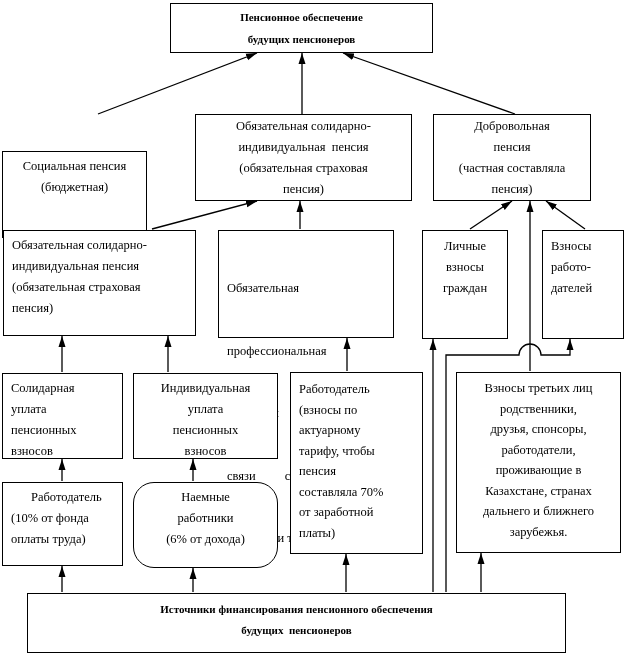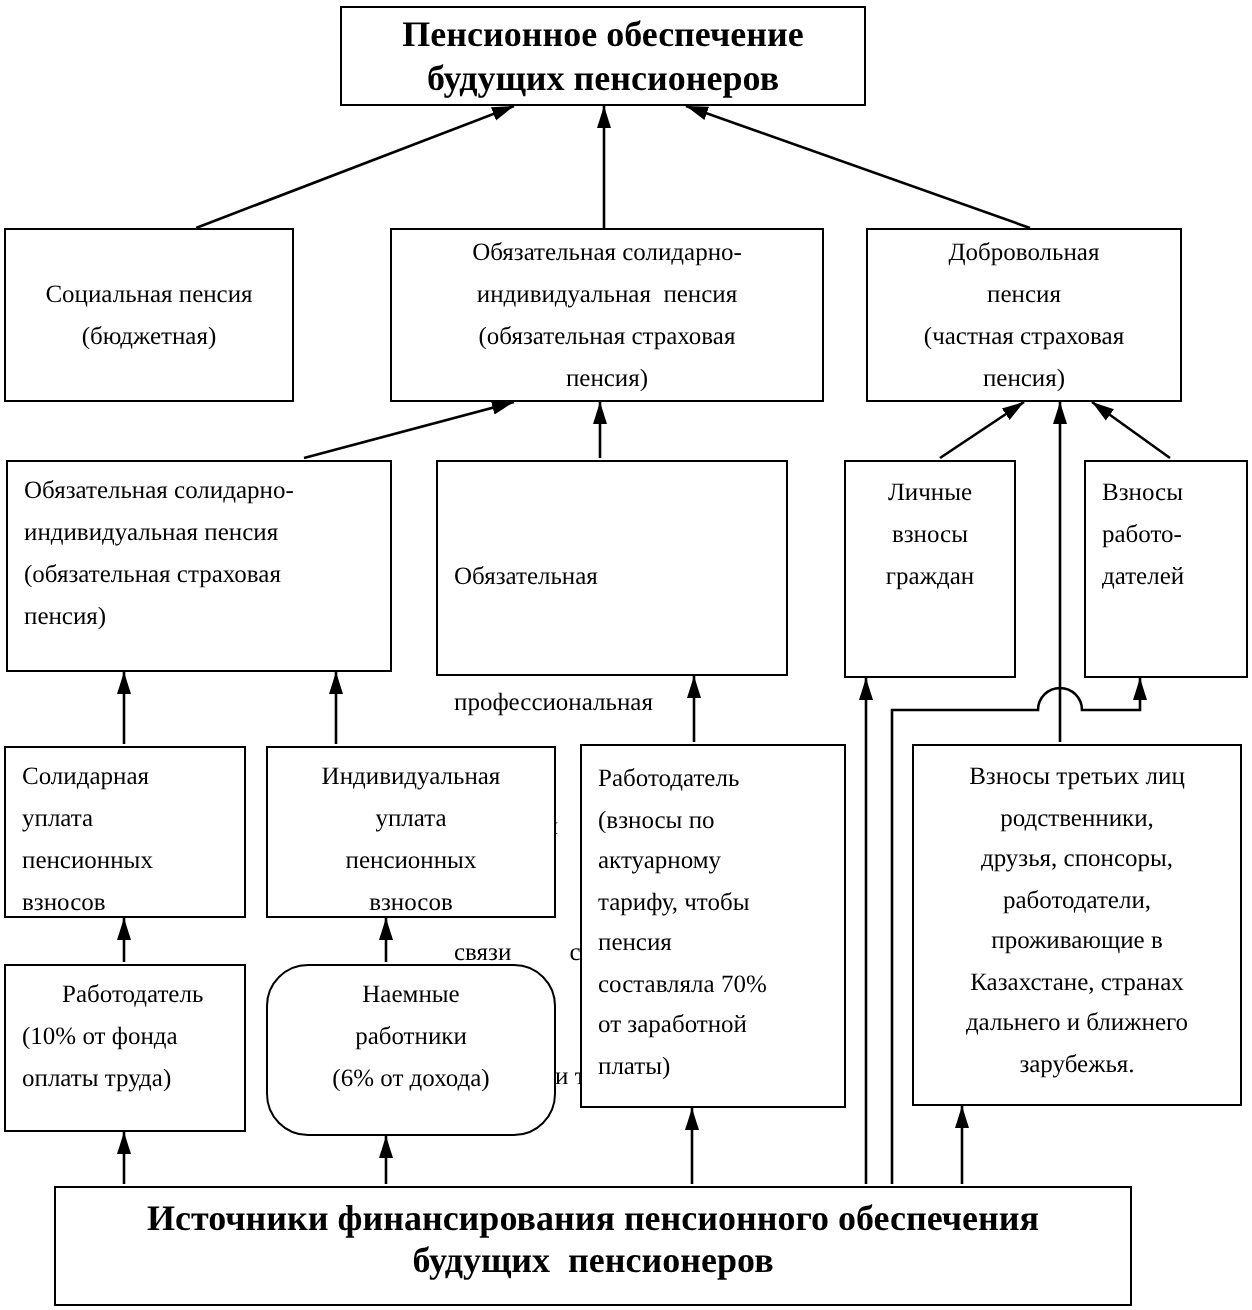"Пенсионное обеспечение" .b { font-size: 18px -> 11px }
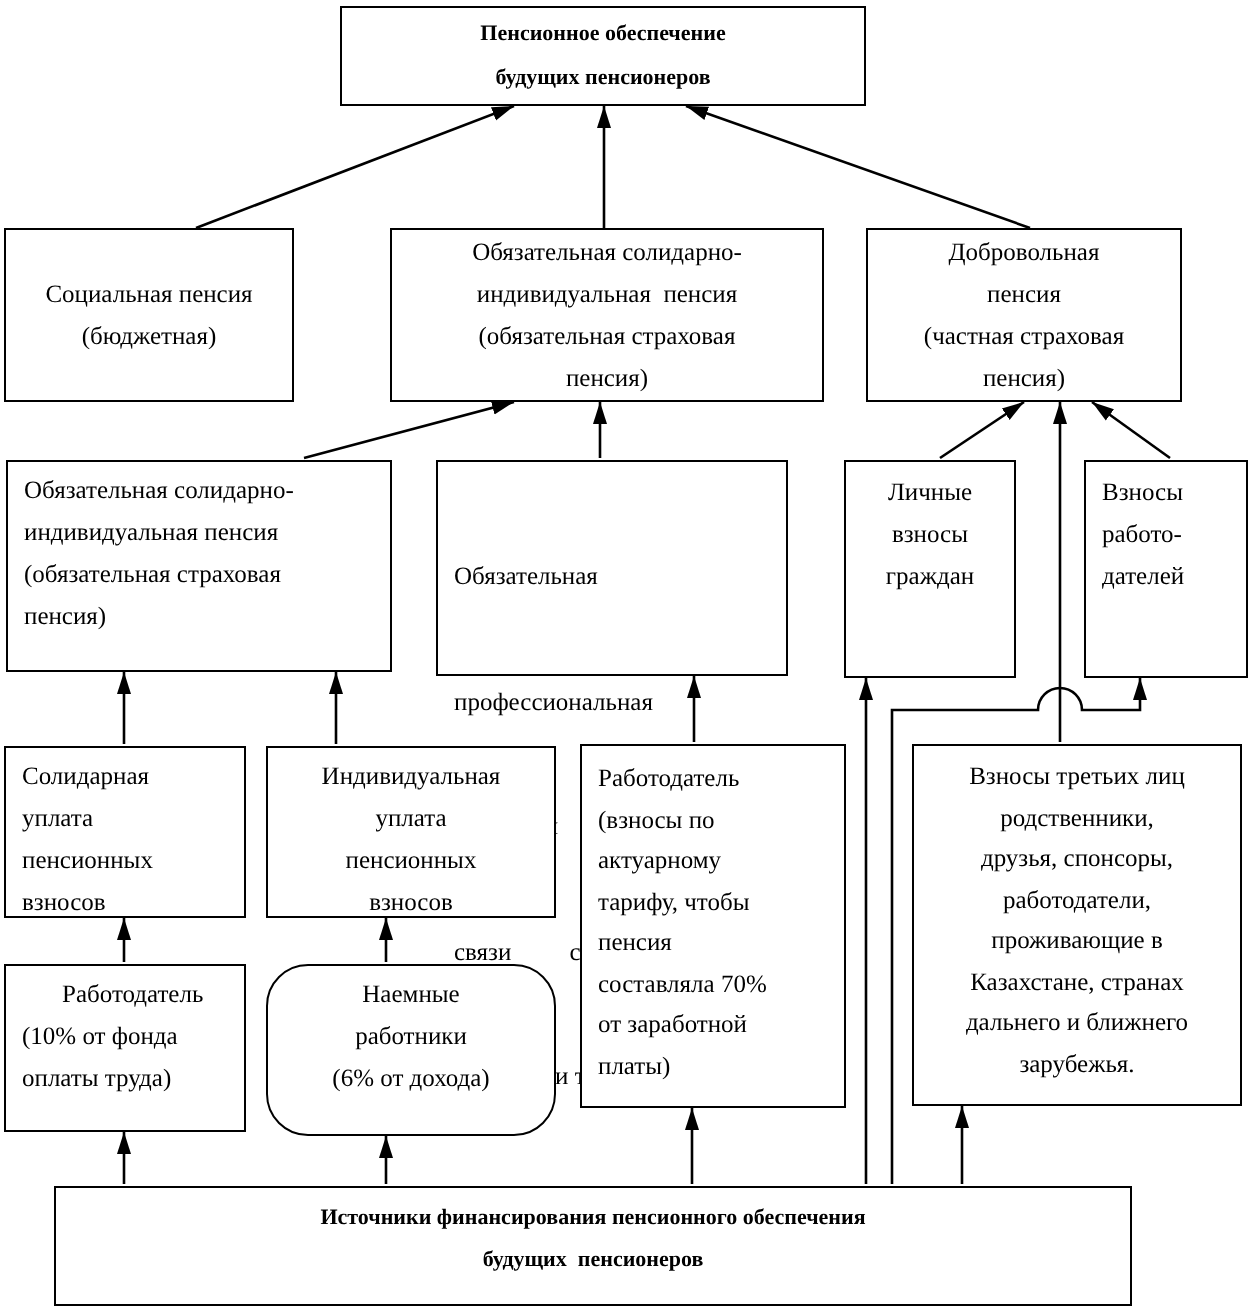"Добровольная" div.node { text: страховая -> составляла }
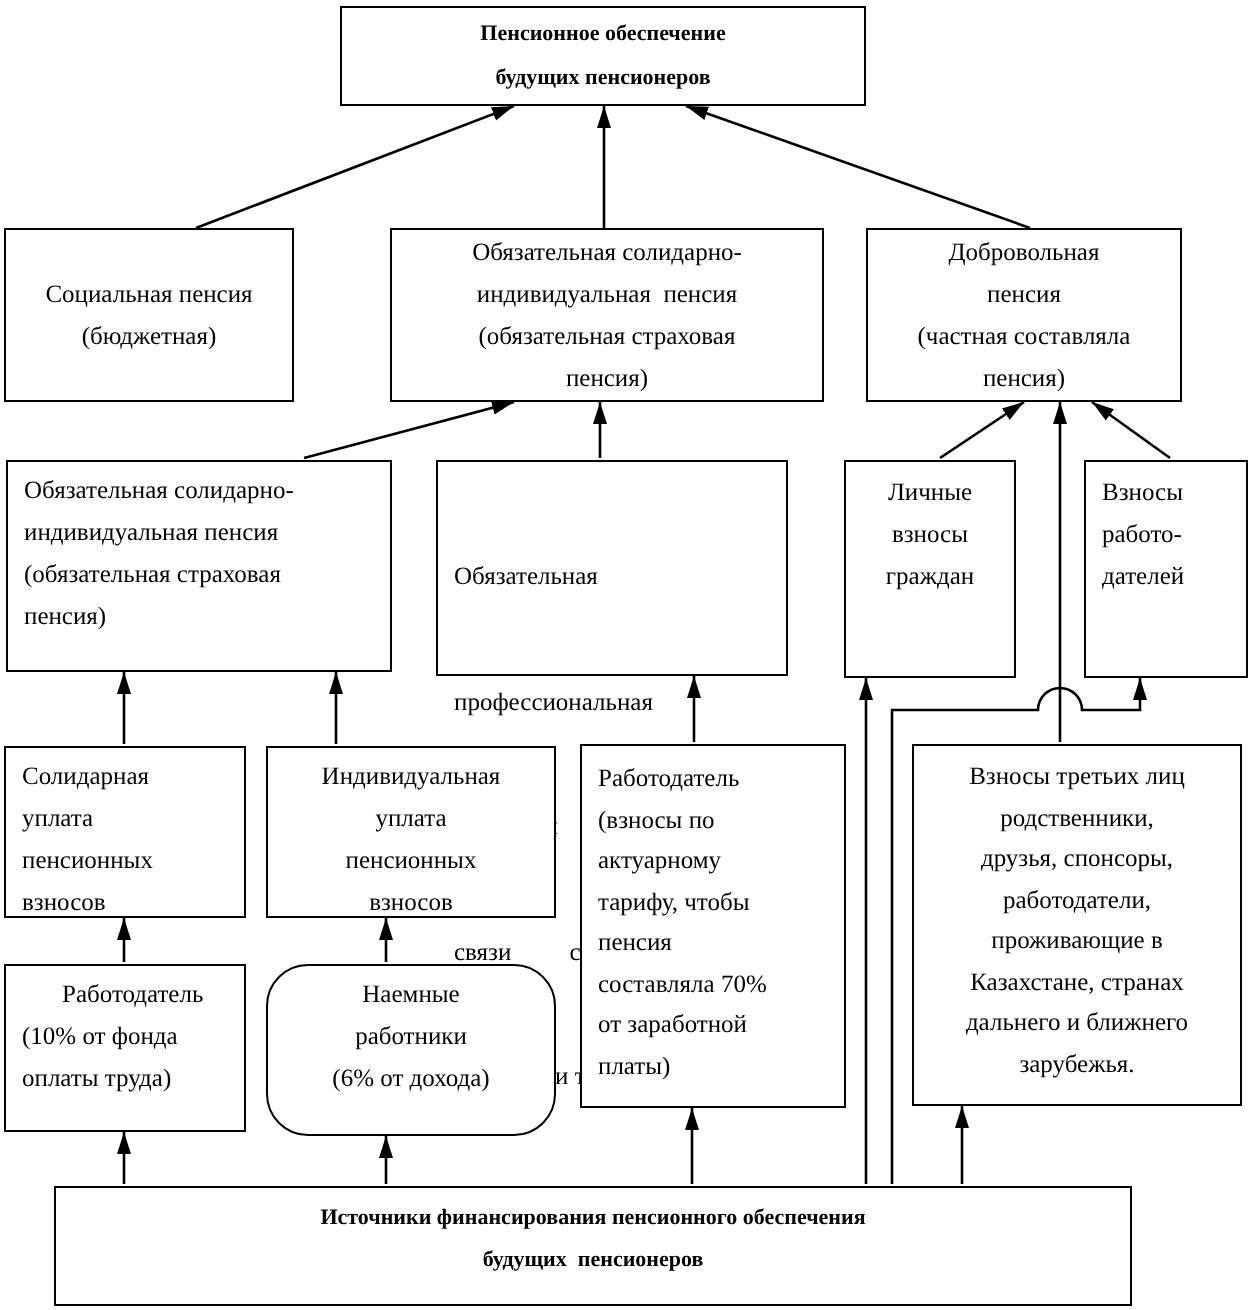"Социальная пенсия" .vcenter { align-items: center -> flex-start; margin-top: none -> 37px }
